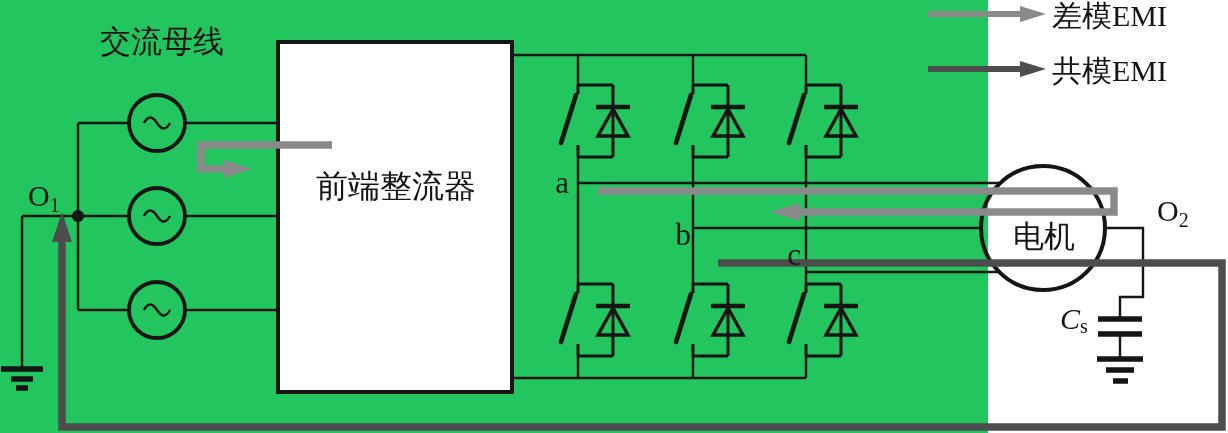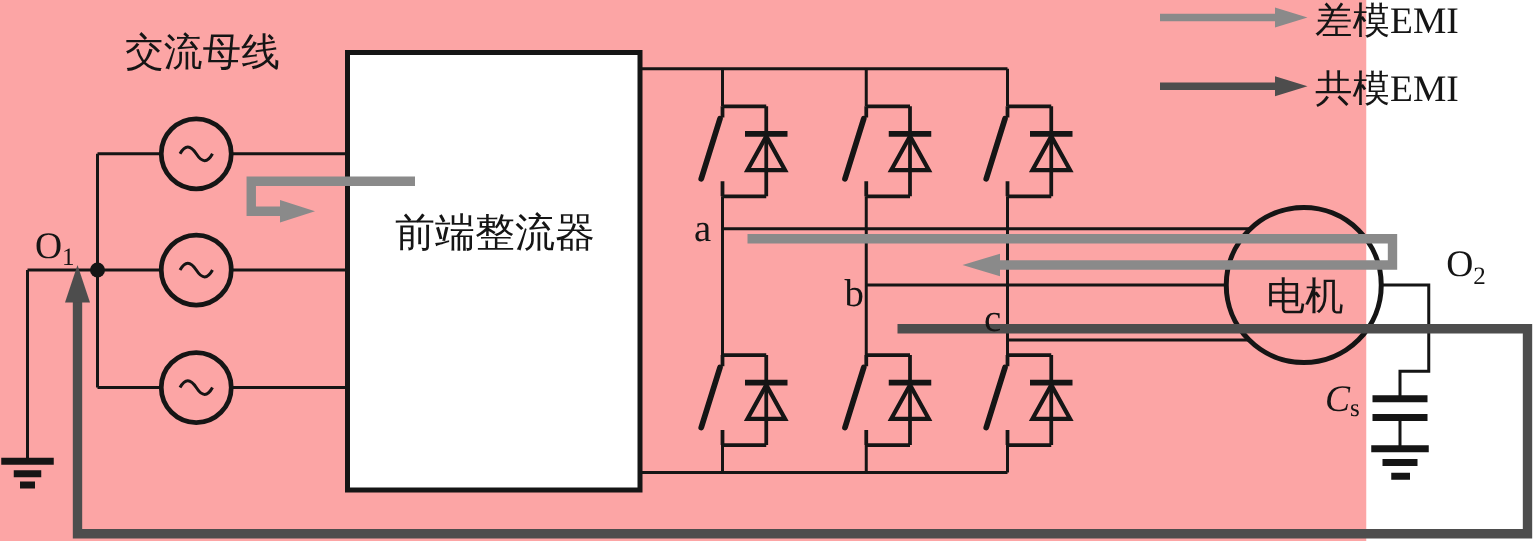"差模EMI" .stage { background: #fca5a5 -> #22c55e; width: 1093px -> 988px }
